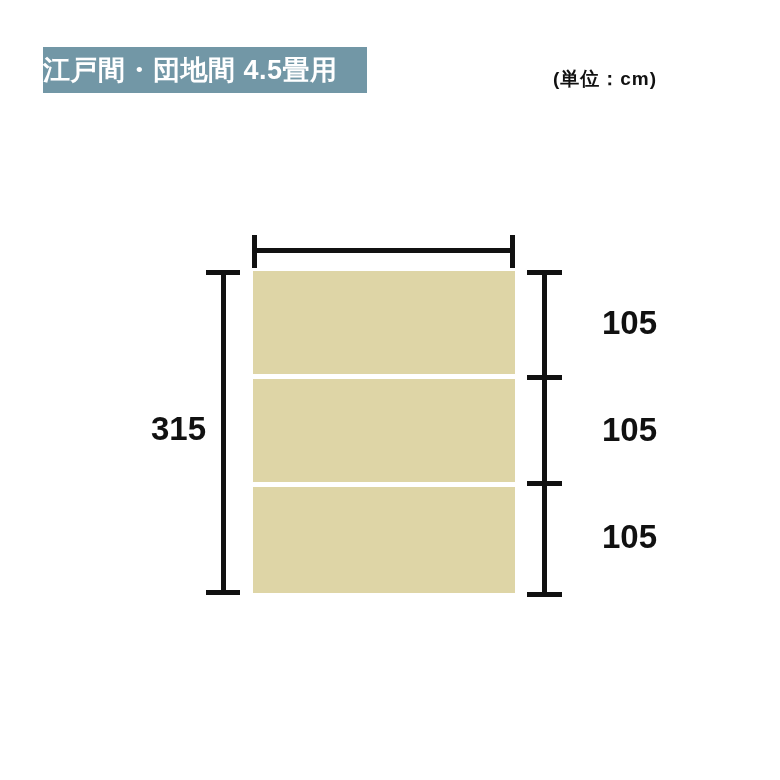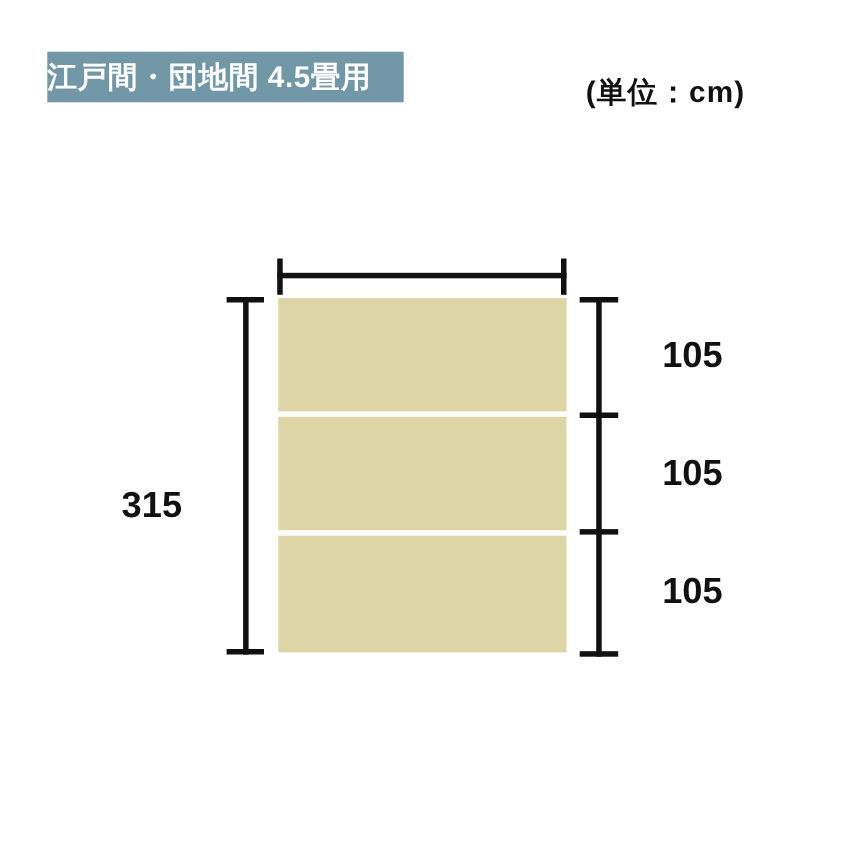"(単位：cm)" .unit-label { font-size: 27px -> 19px }
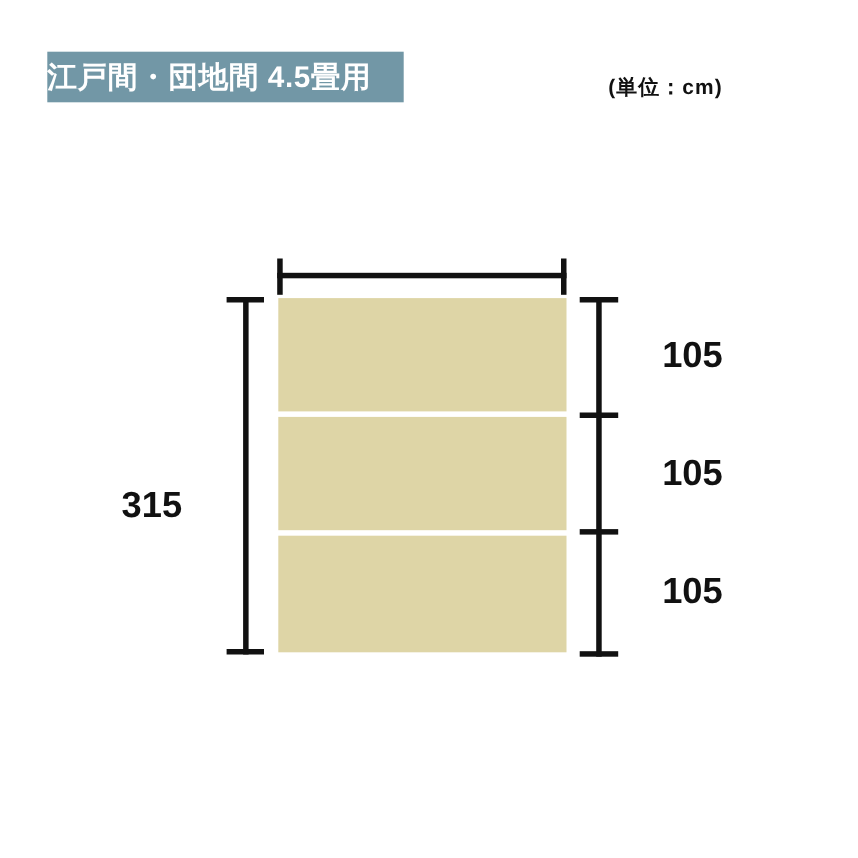"315" .height-num { left: 92px -> 114px; margin-top: 30px -> none; text-align: center -> right }
